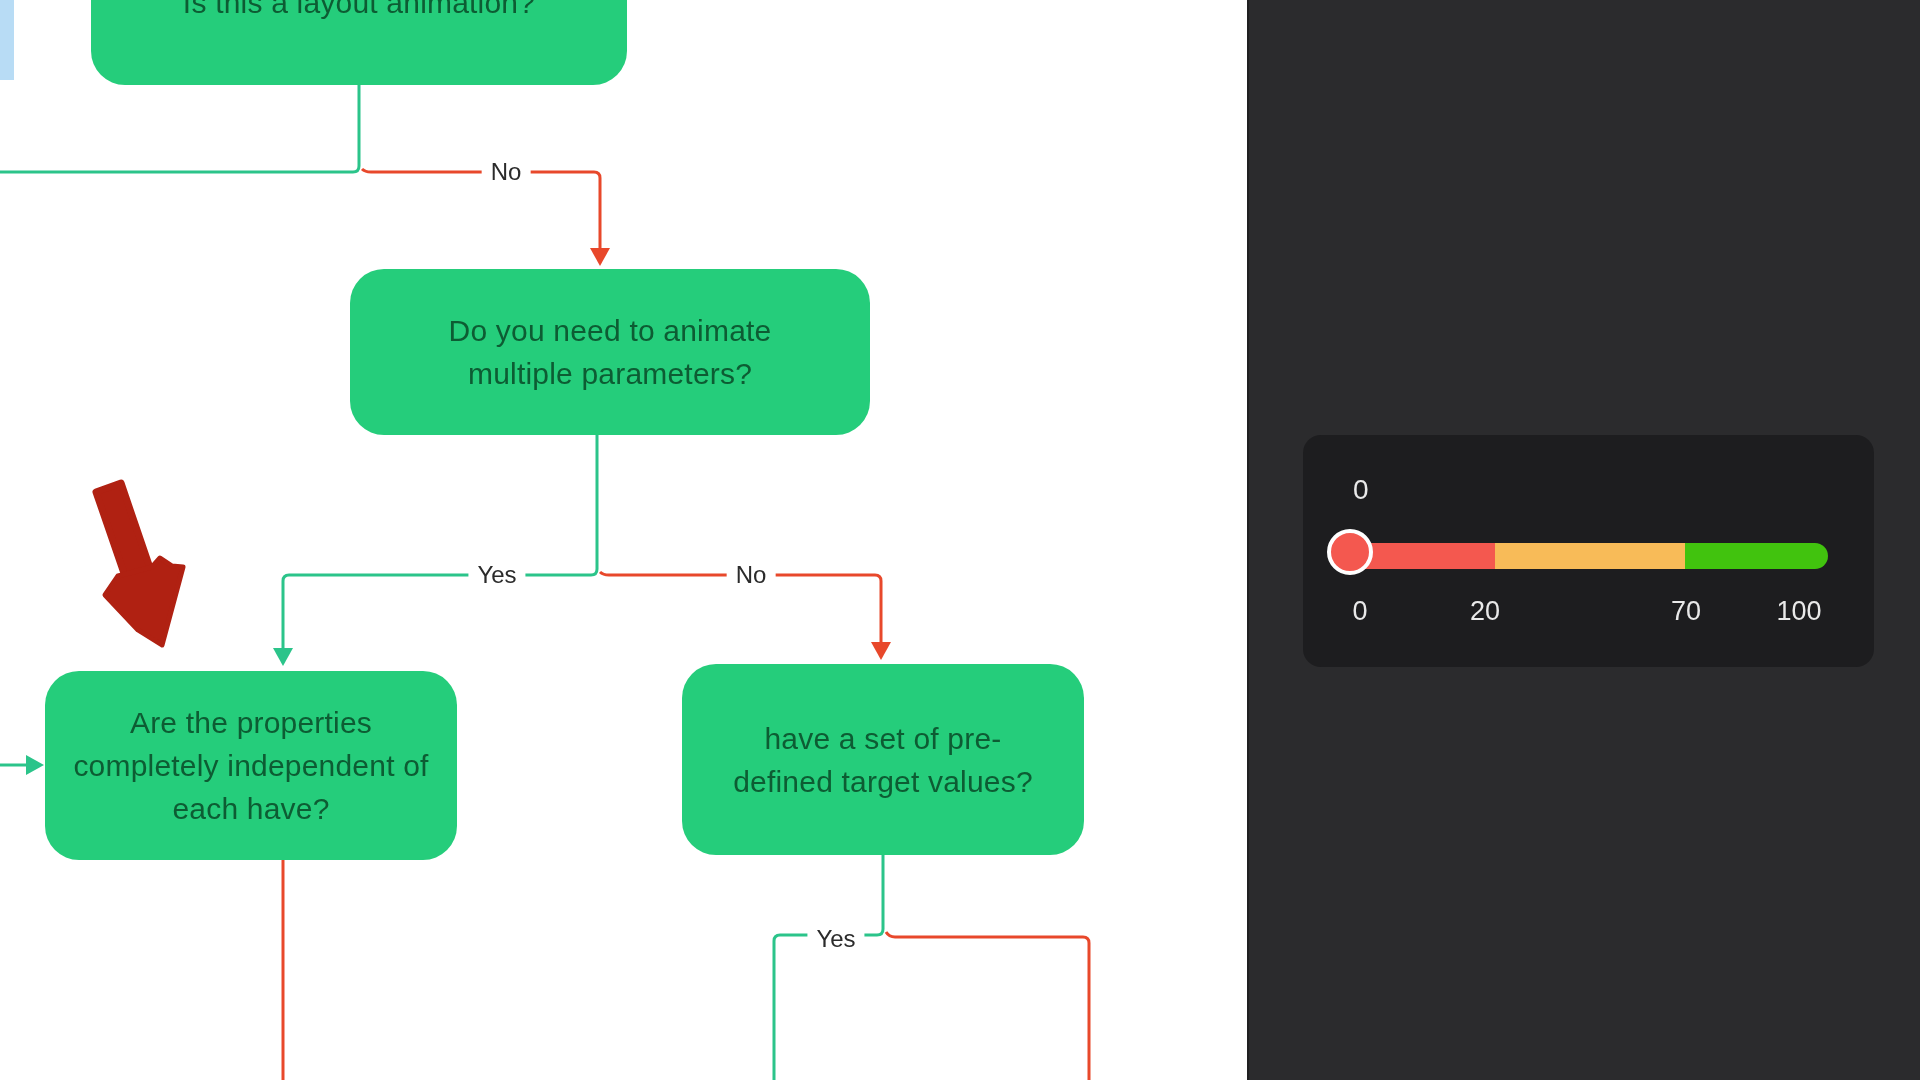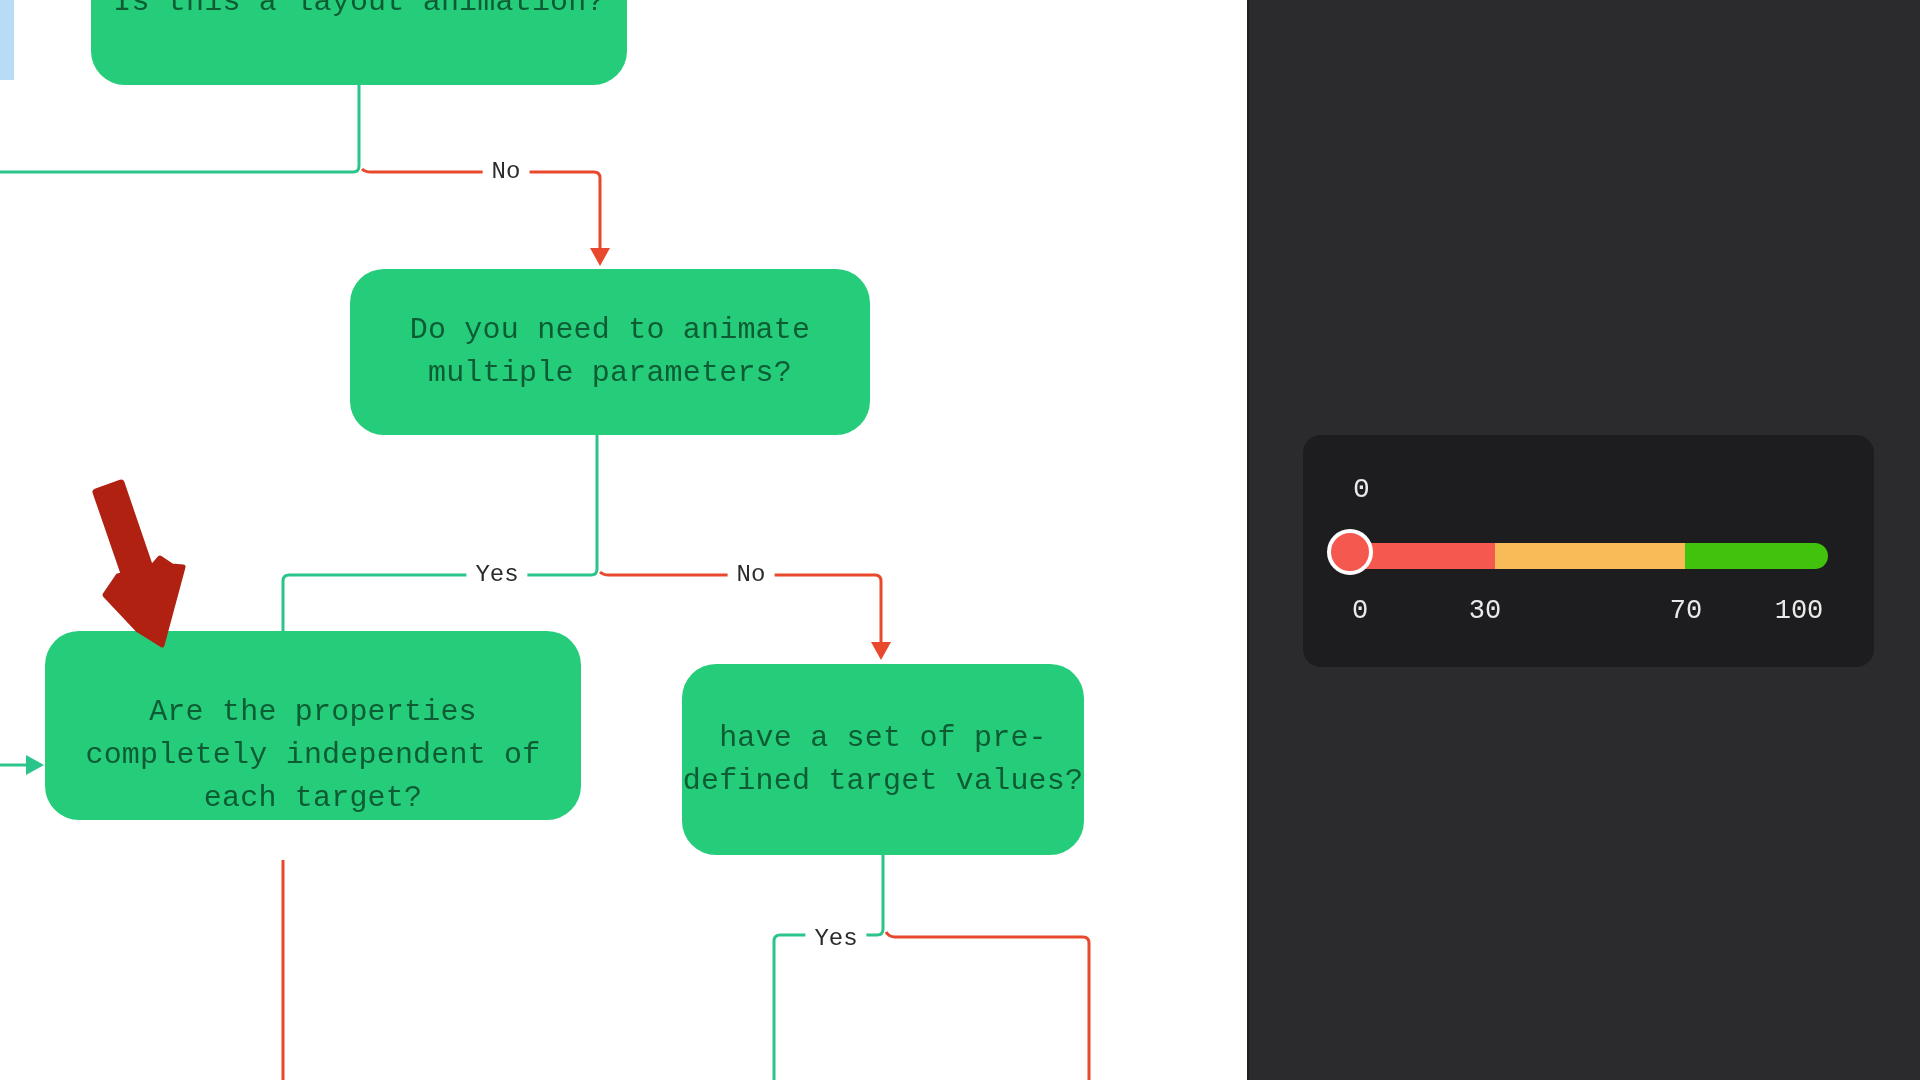"Is this a layout animation?" .stage { font-family: Liberation Mono, monospace -> none }
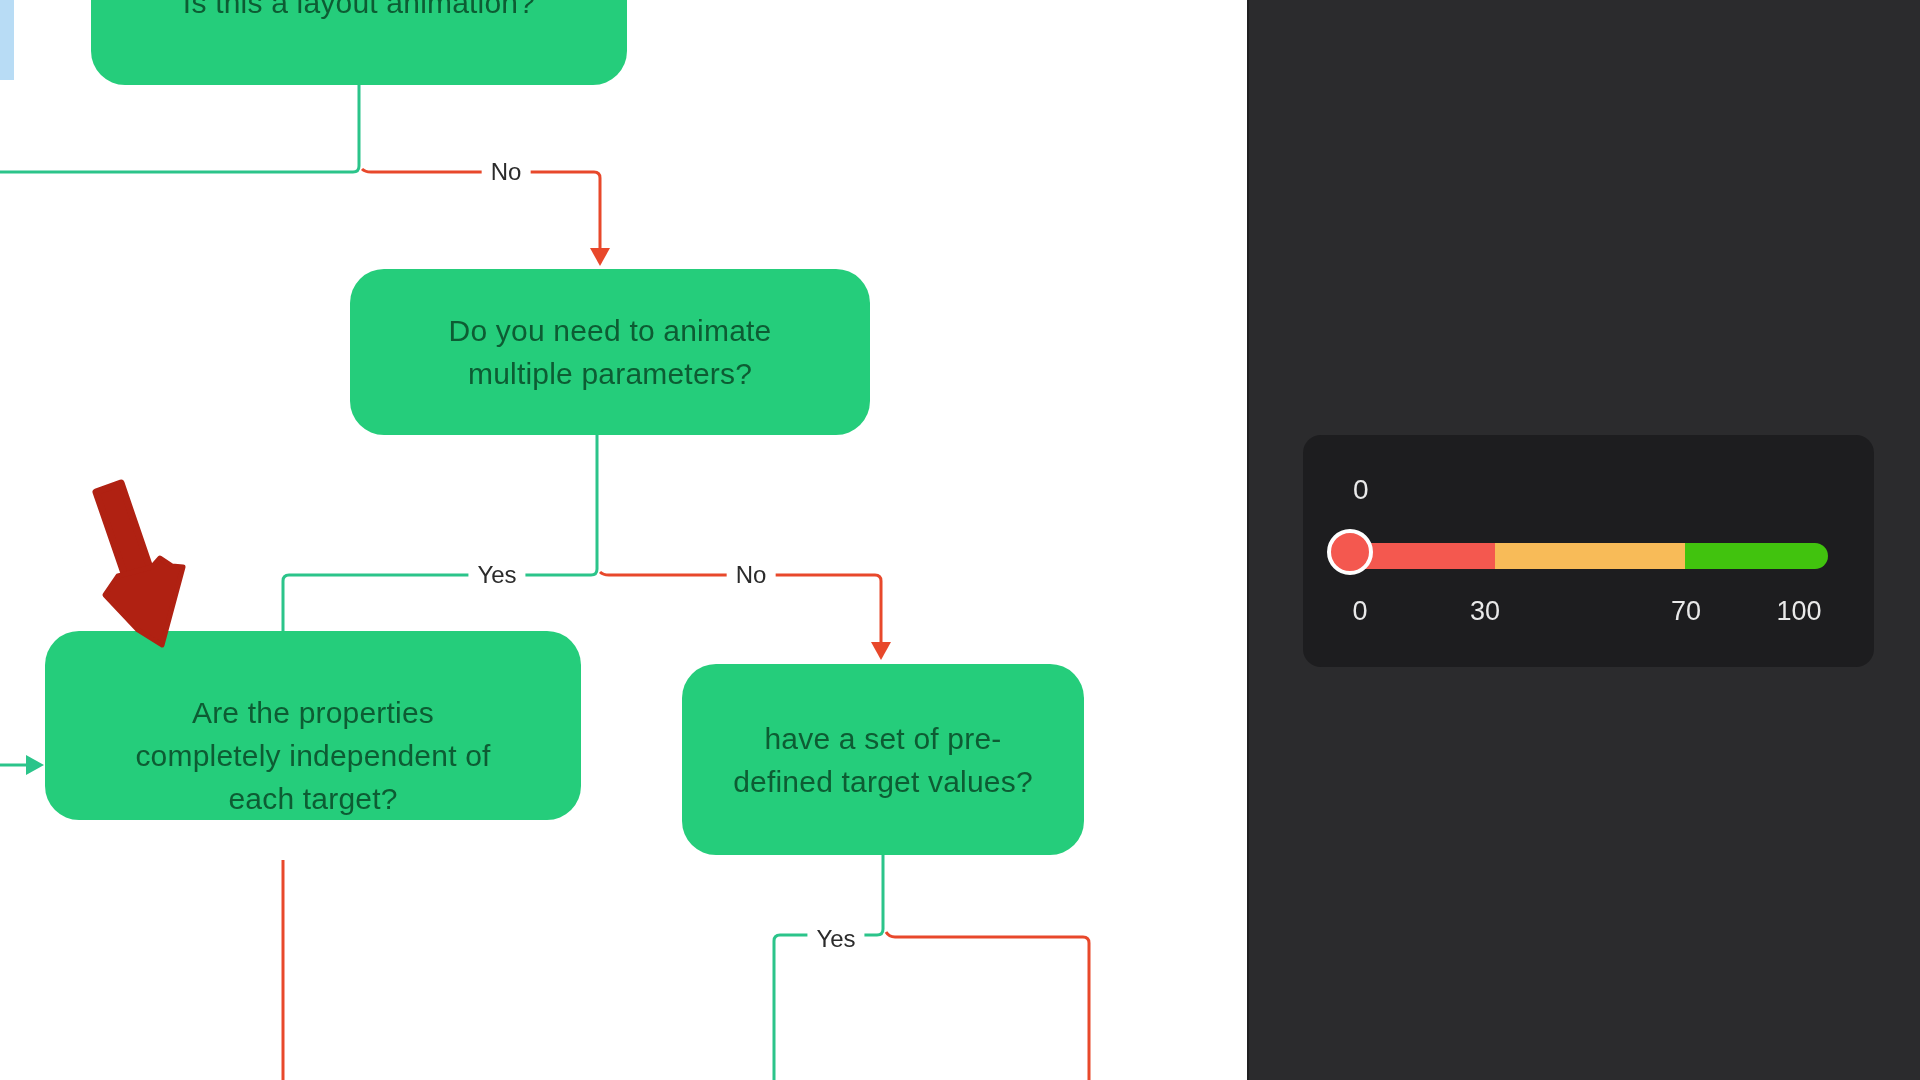"30" div.tick { text: 30 -> 20 }
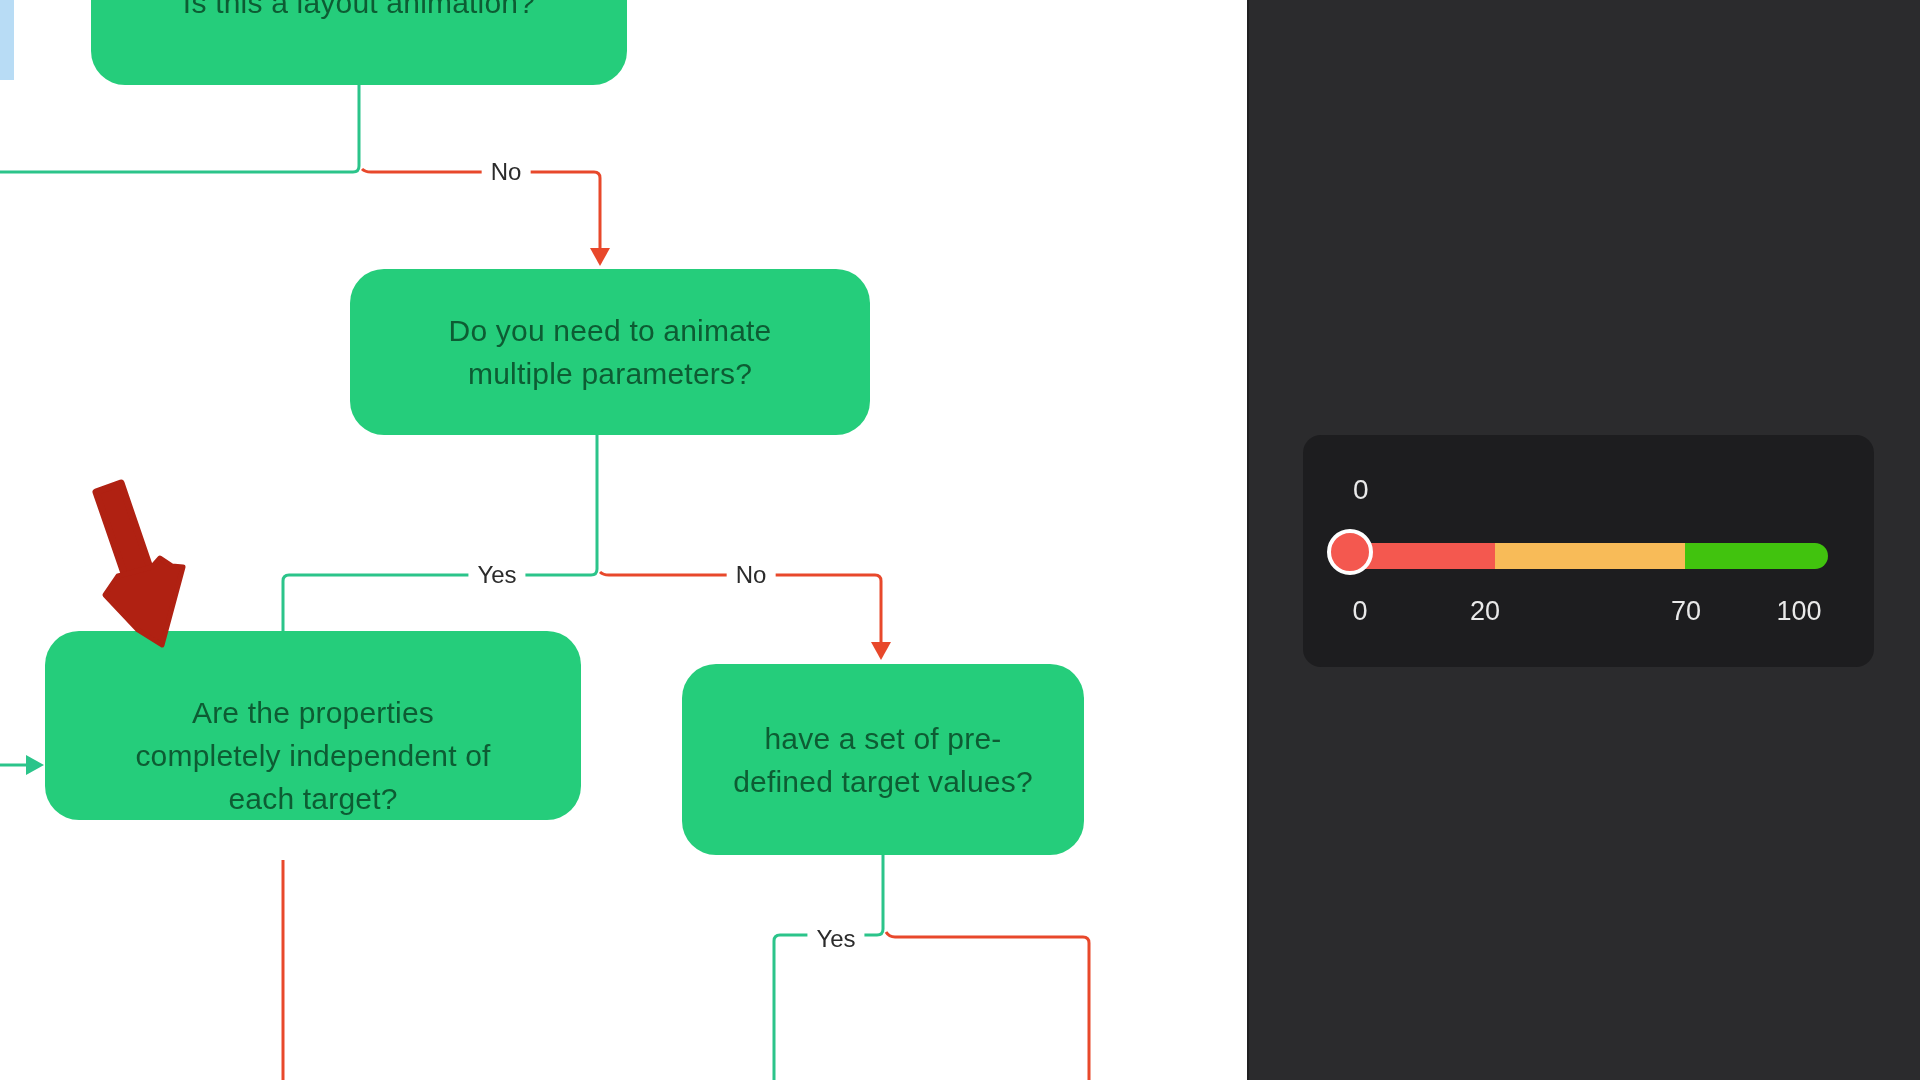"Are the properties" div.node { justify-content: flex-end -> none; top: 631px -> 671px; width: 536px -> 412px }
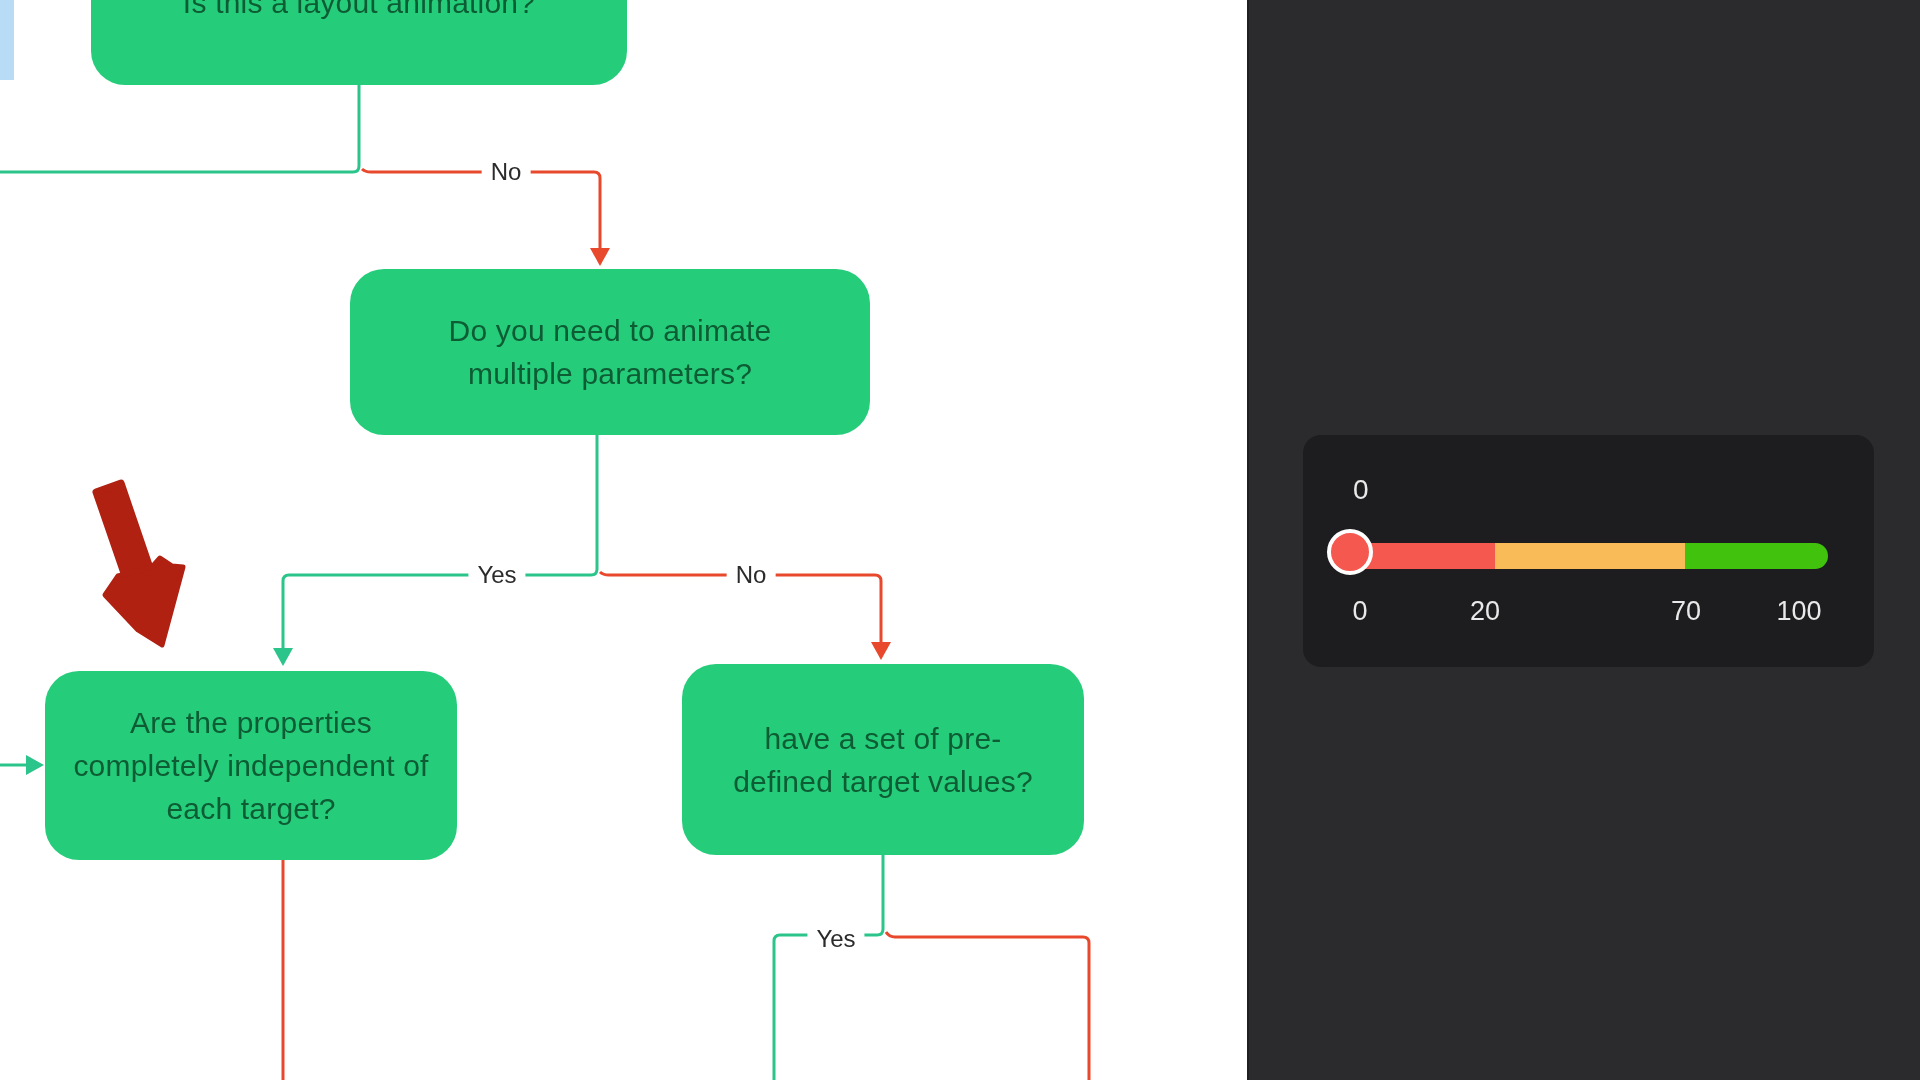"each target?" span { text: target -> have }
